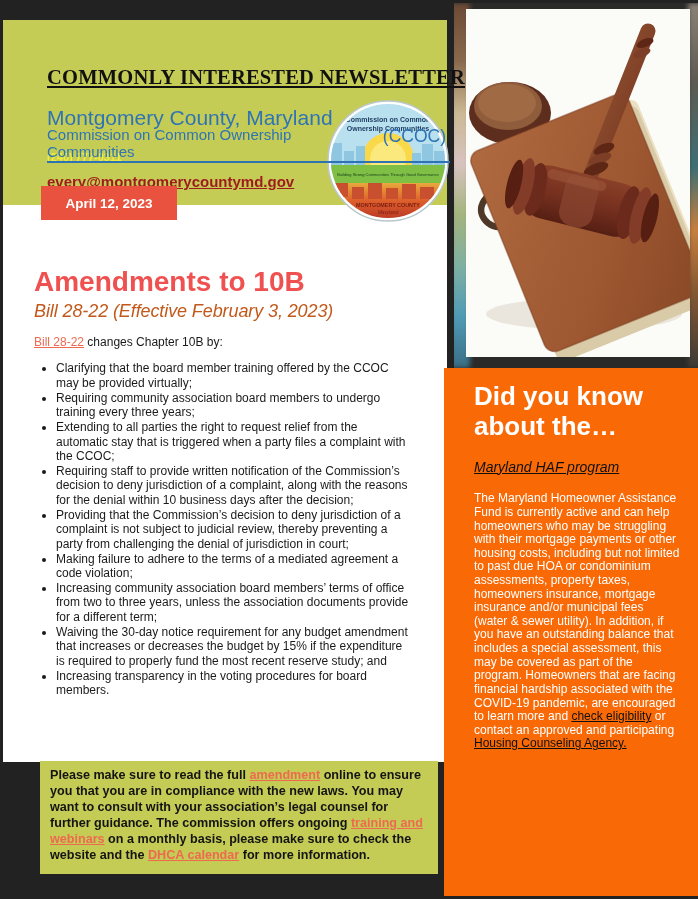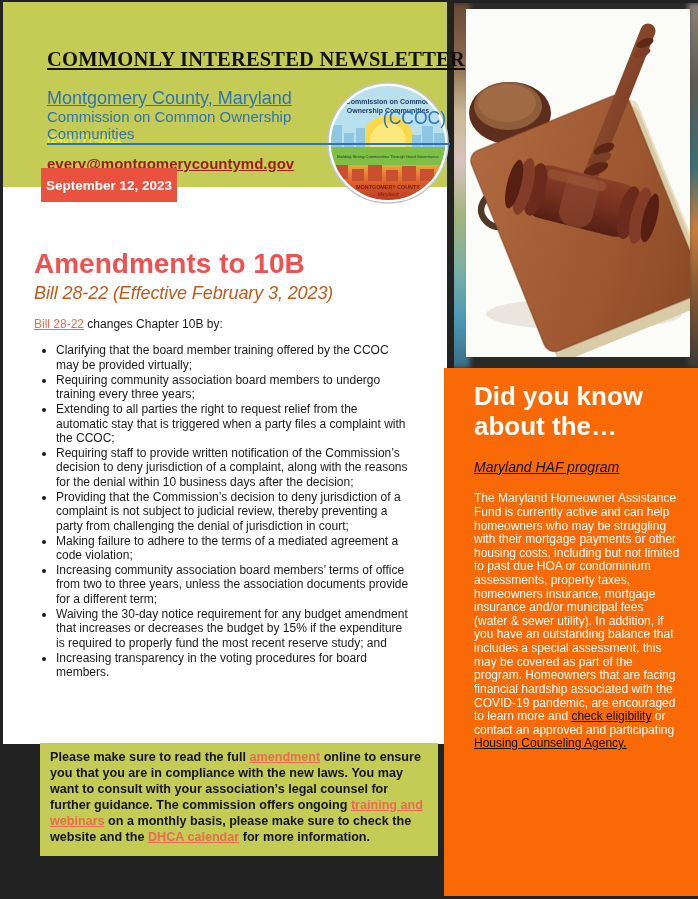"COMMONLY INTERESTED NEWSLETTER" .left-col { top: 2px -> 20px }
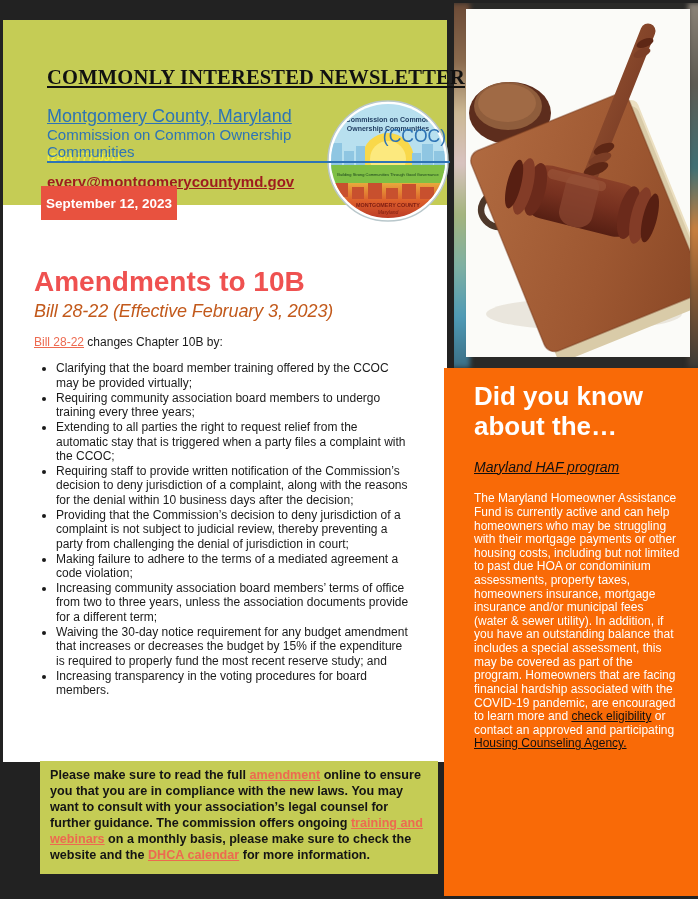"Montgomery County, Maryland" .county-link { font-size: 18px -> 21px; text-decoration: underline -> none }
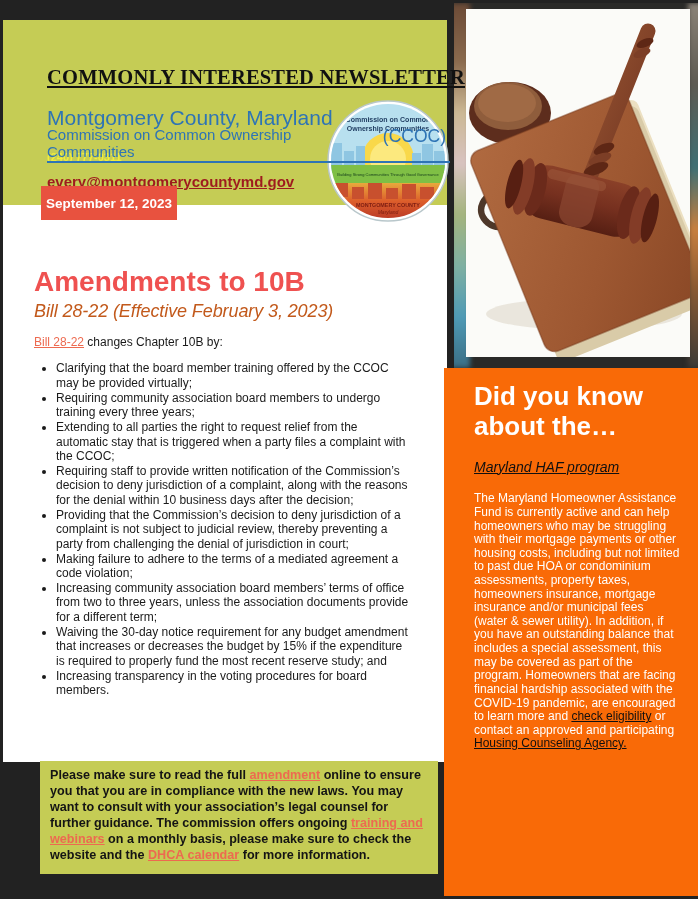"September 12, 2023" div.date-badge { text: September -> April }
